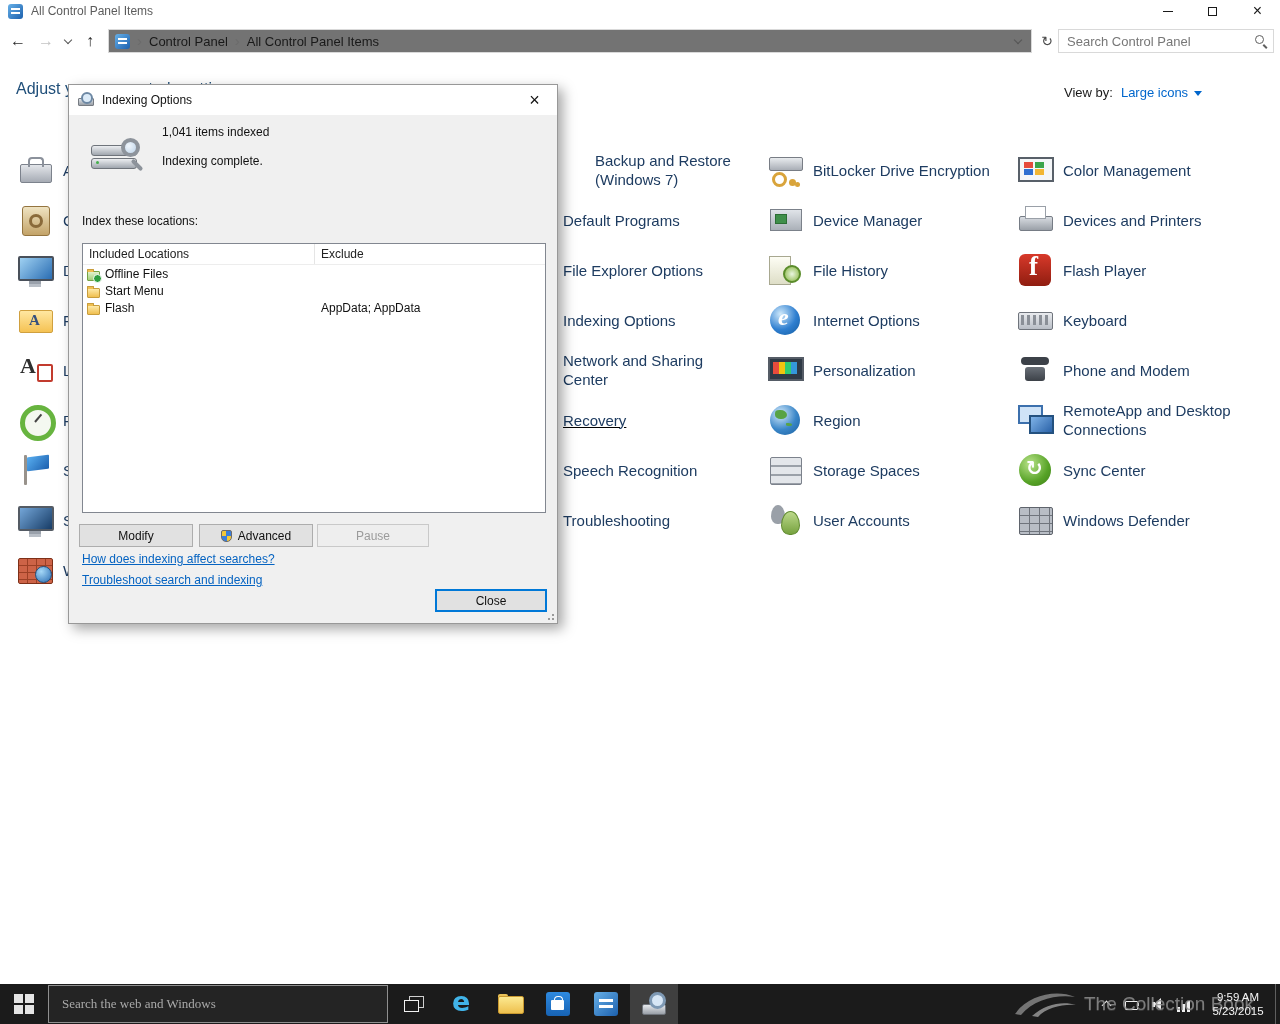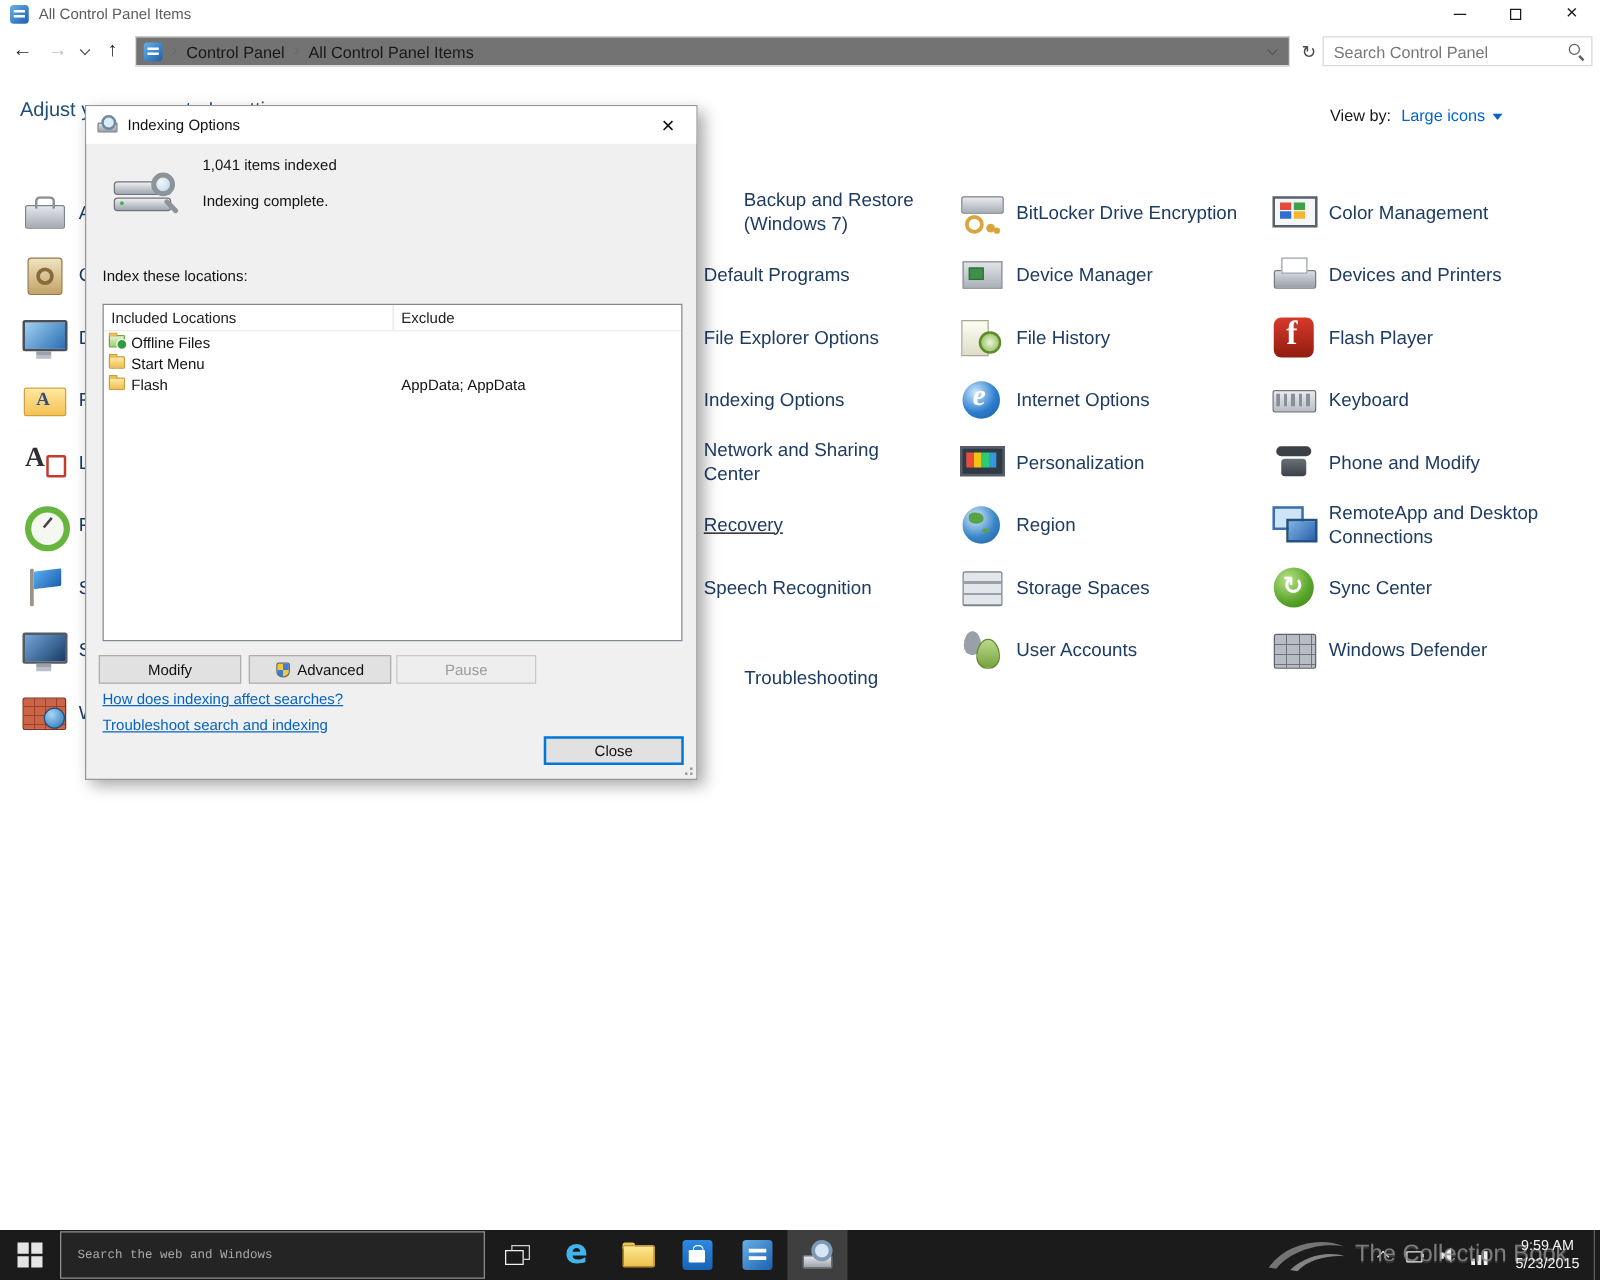"Offline Files" .loc-name { align-items: flex-start -> flex-end }
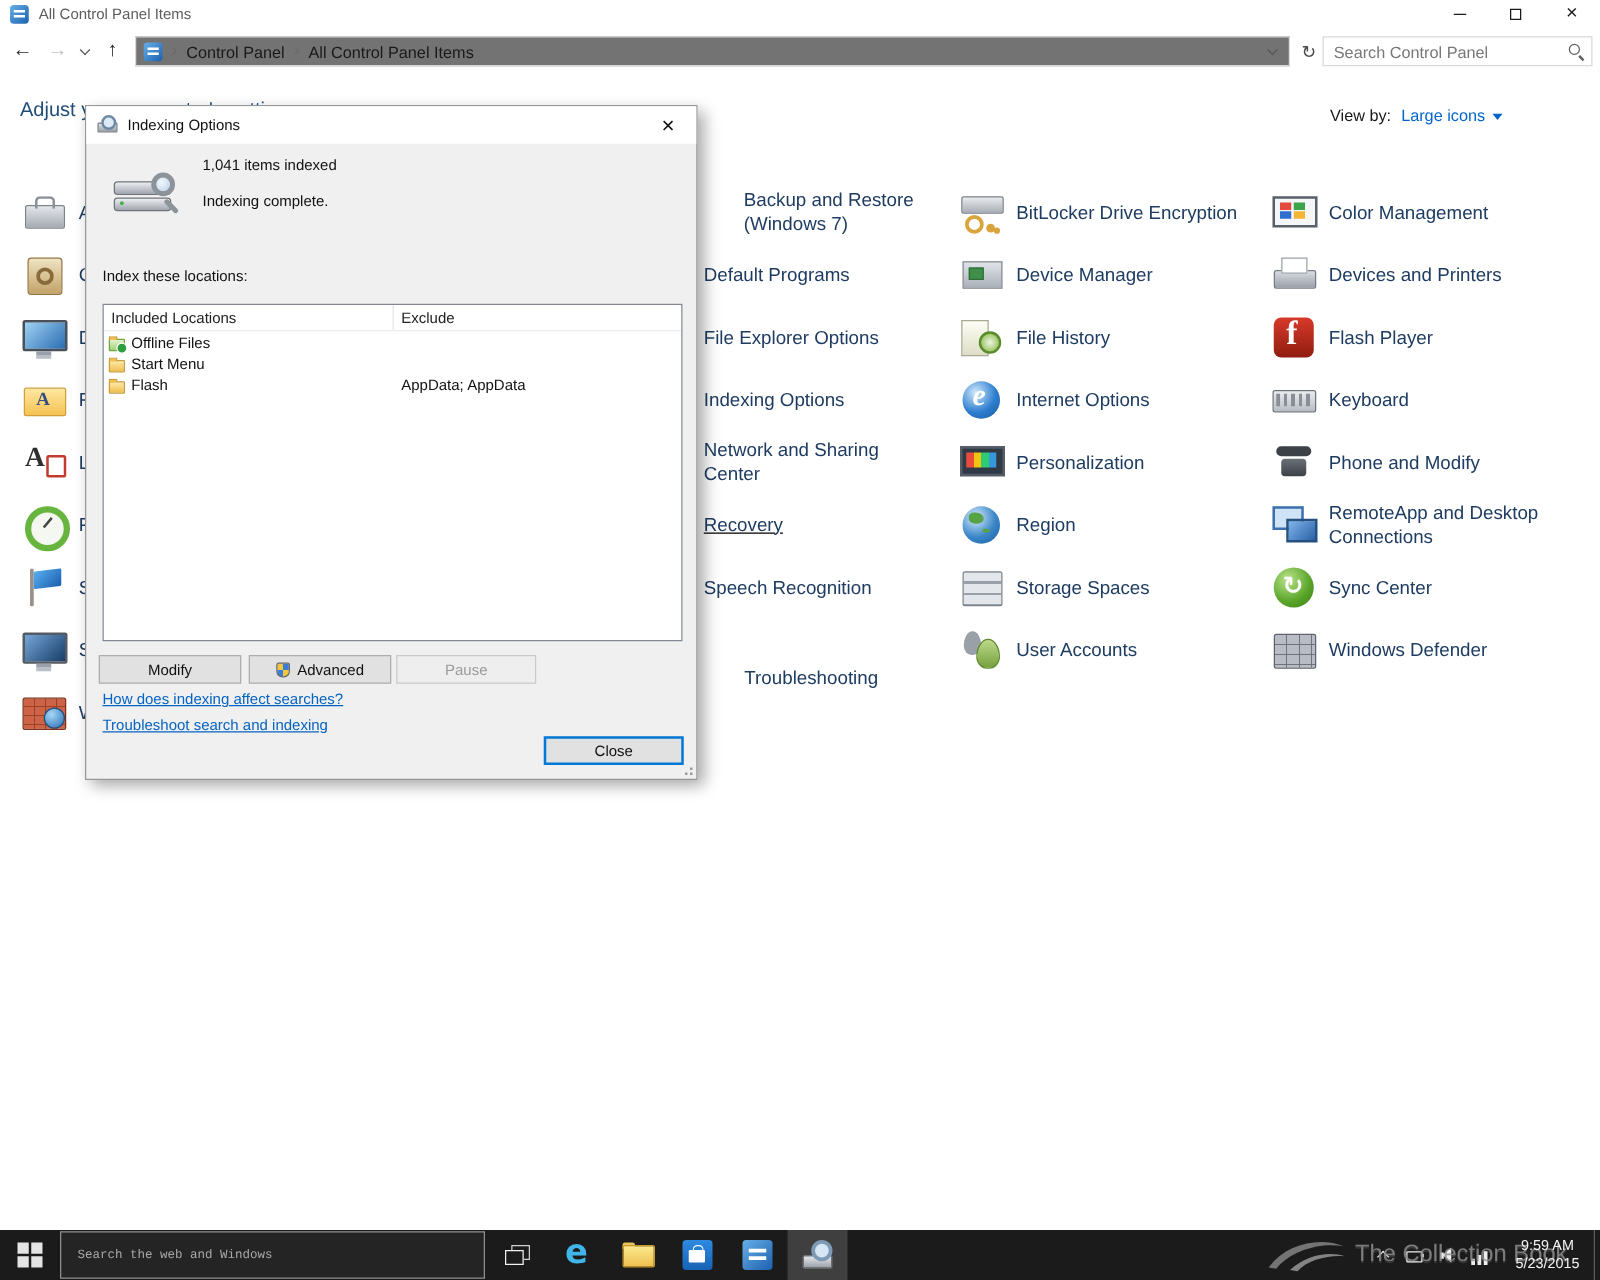"Phone and Modify" div.cp-label { text: Modify -> Modem }
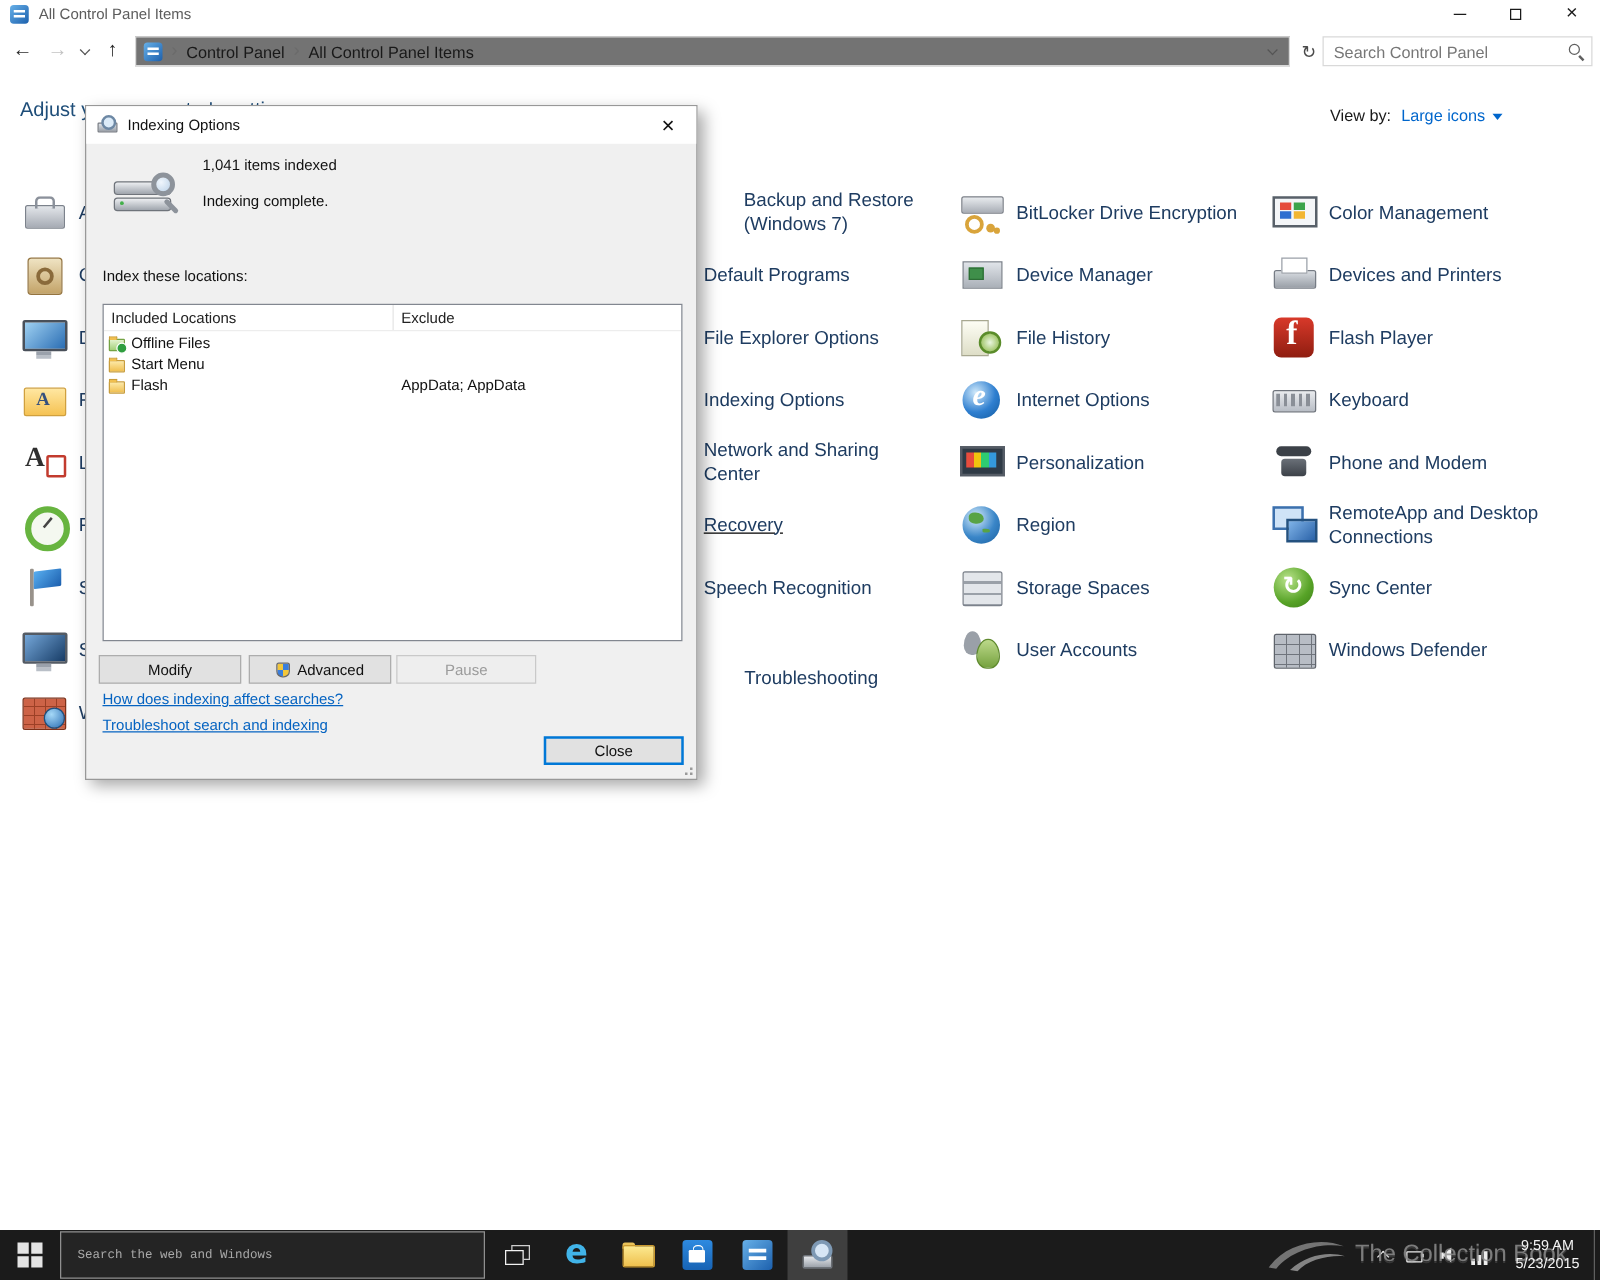"Troubleshooting" div.cp-item { flex-direction: column -> none; left: 528px -> 516px }
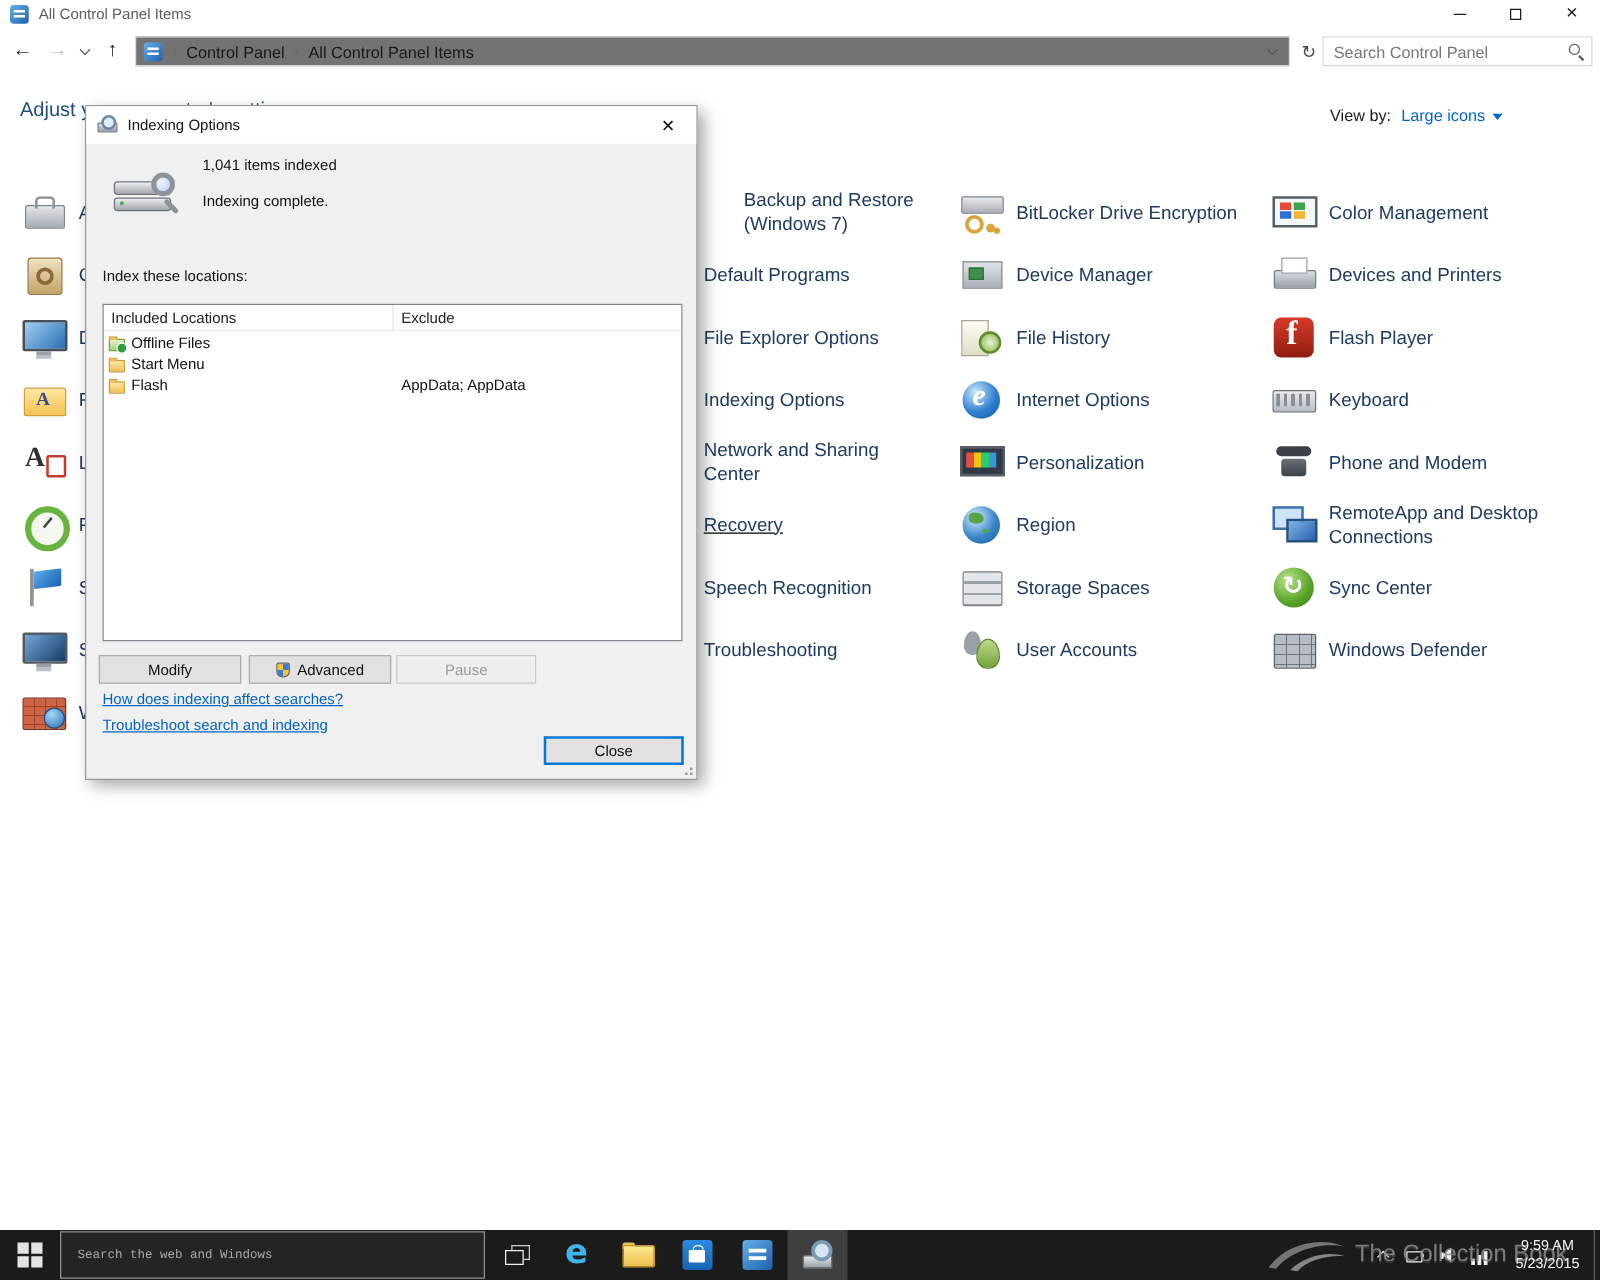"Search the web and Windows" .tb-search { font-family: Liberation Mono, monospace -> Liberation Serif, serif; font-size: 10px -> 13px }
